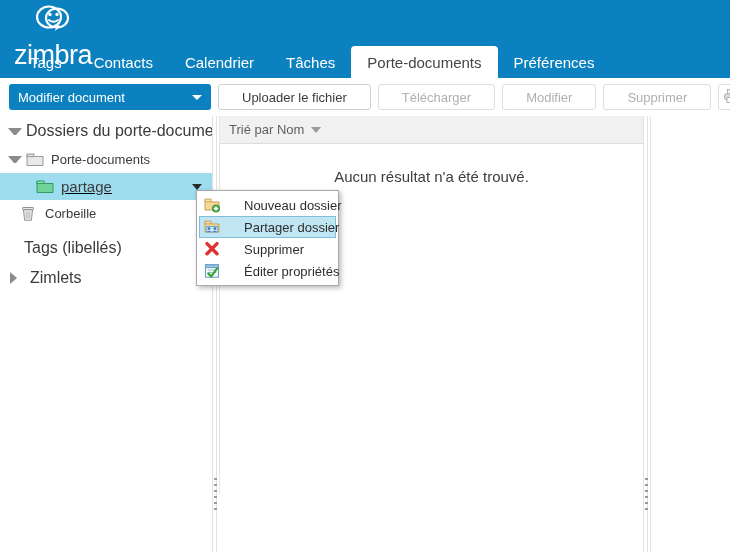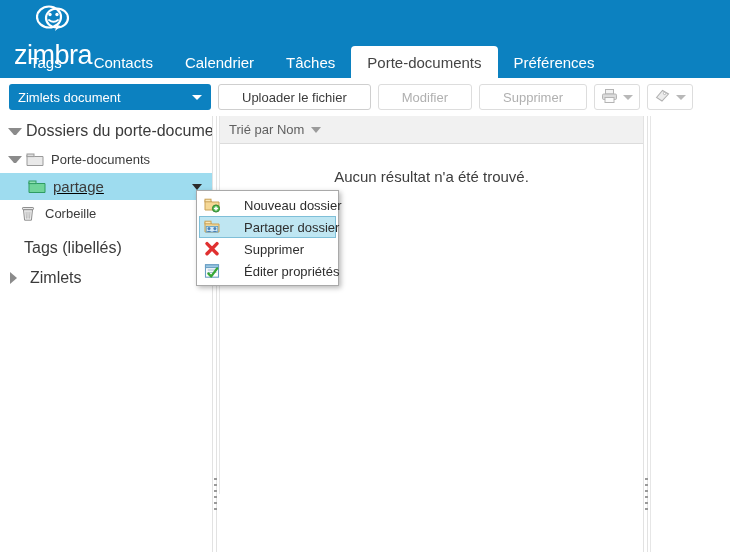"Zimlets document" span.lbl { text: Zimlets -> Modifier }
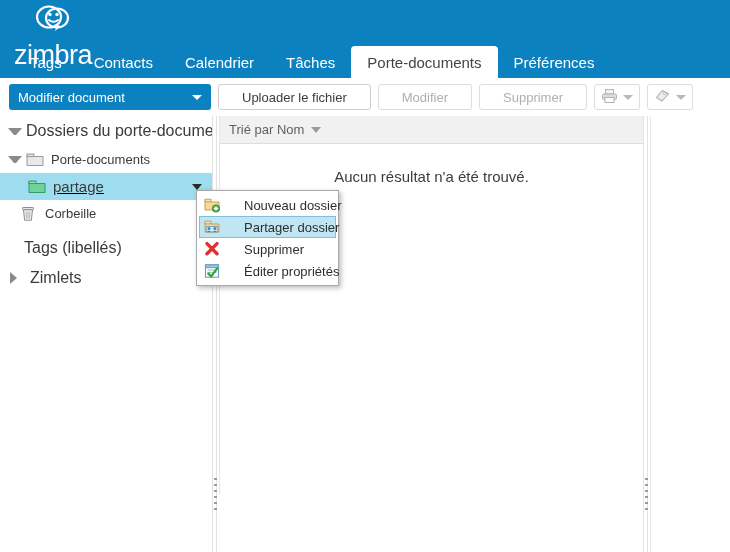"Télécharger" button.btn { html: none -> <button> <span>Télécharger</span> </button> }
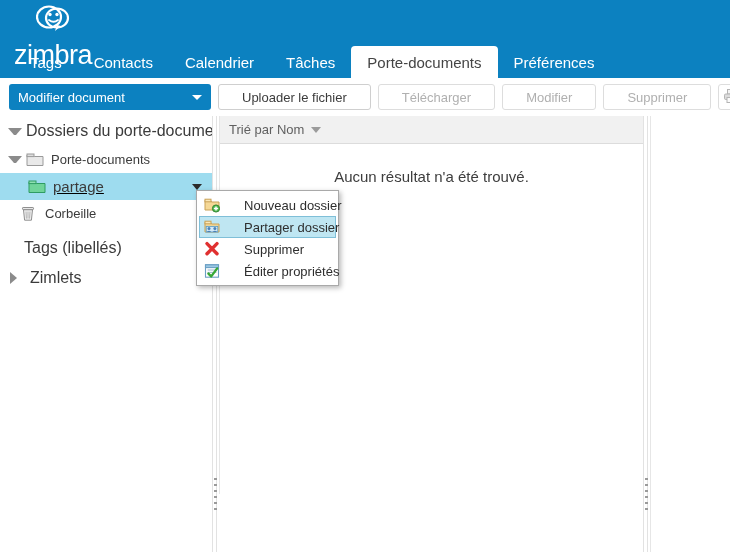"partage" .indent-2 { padding-left: 28px -> 36px }
